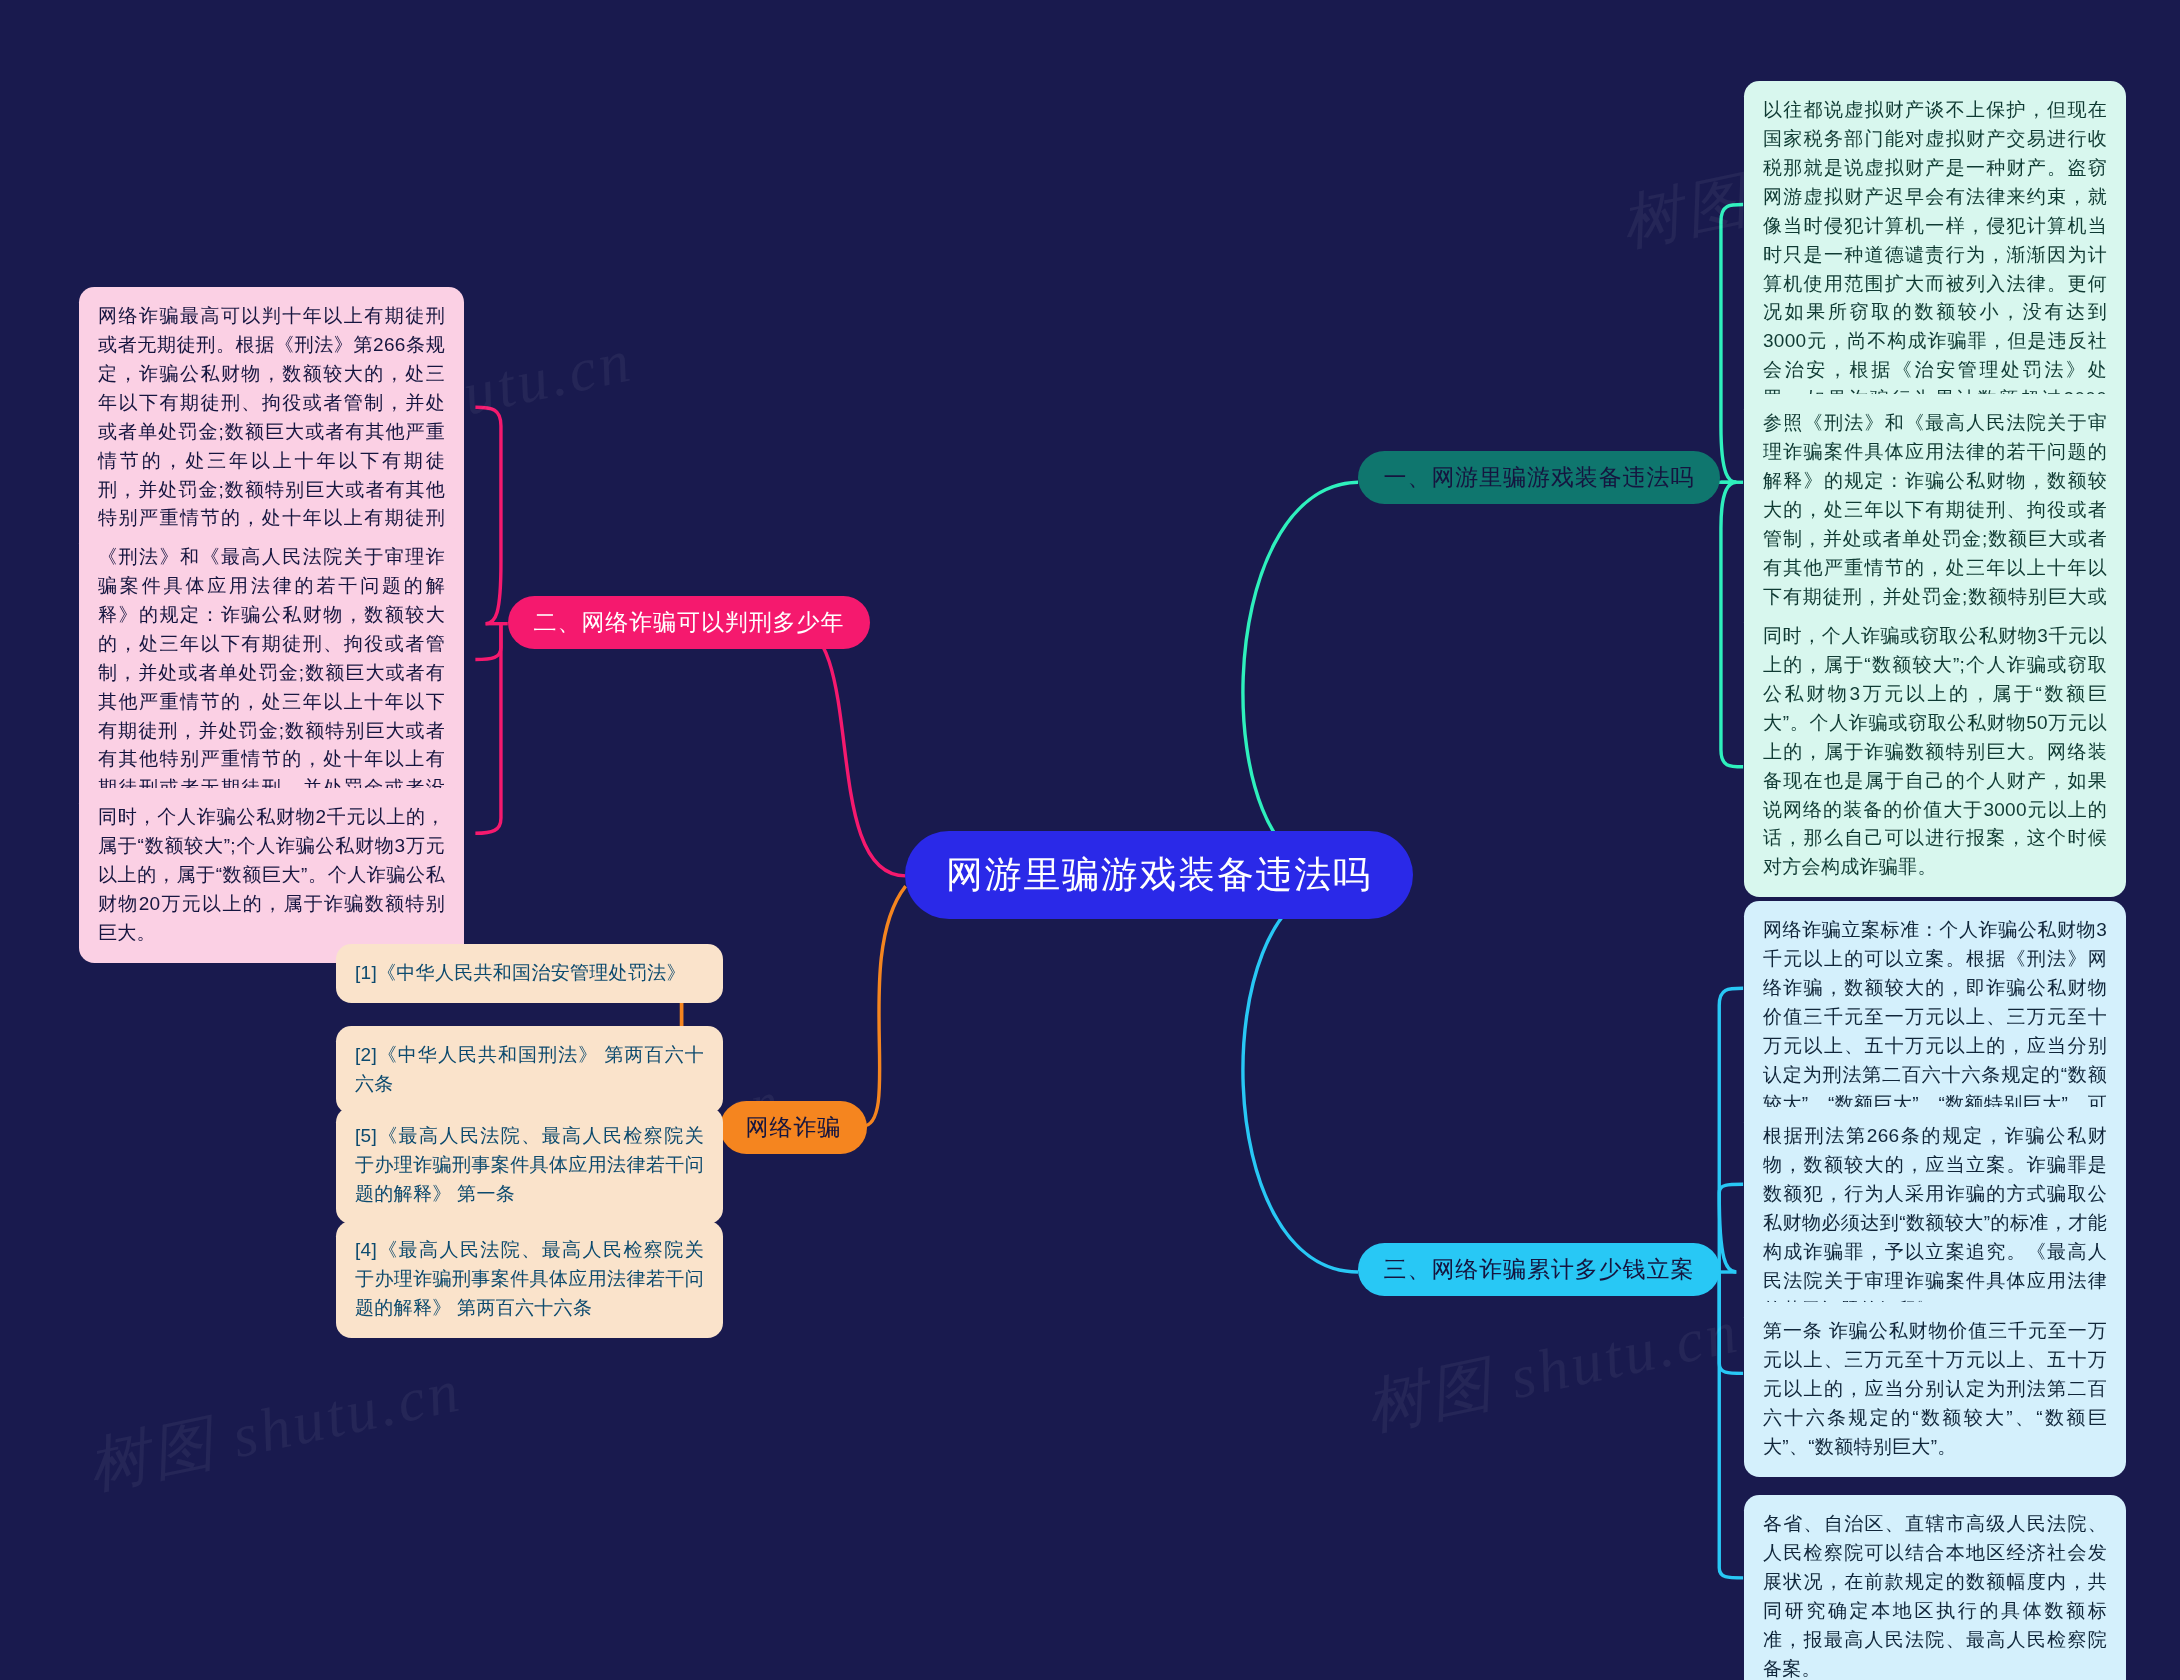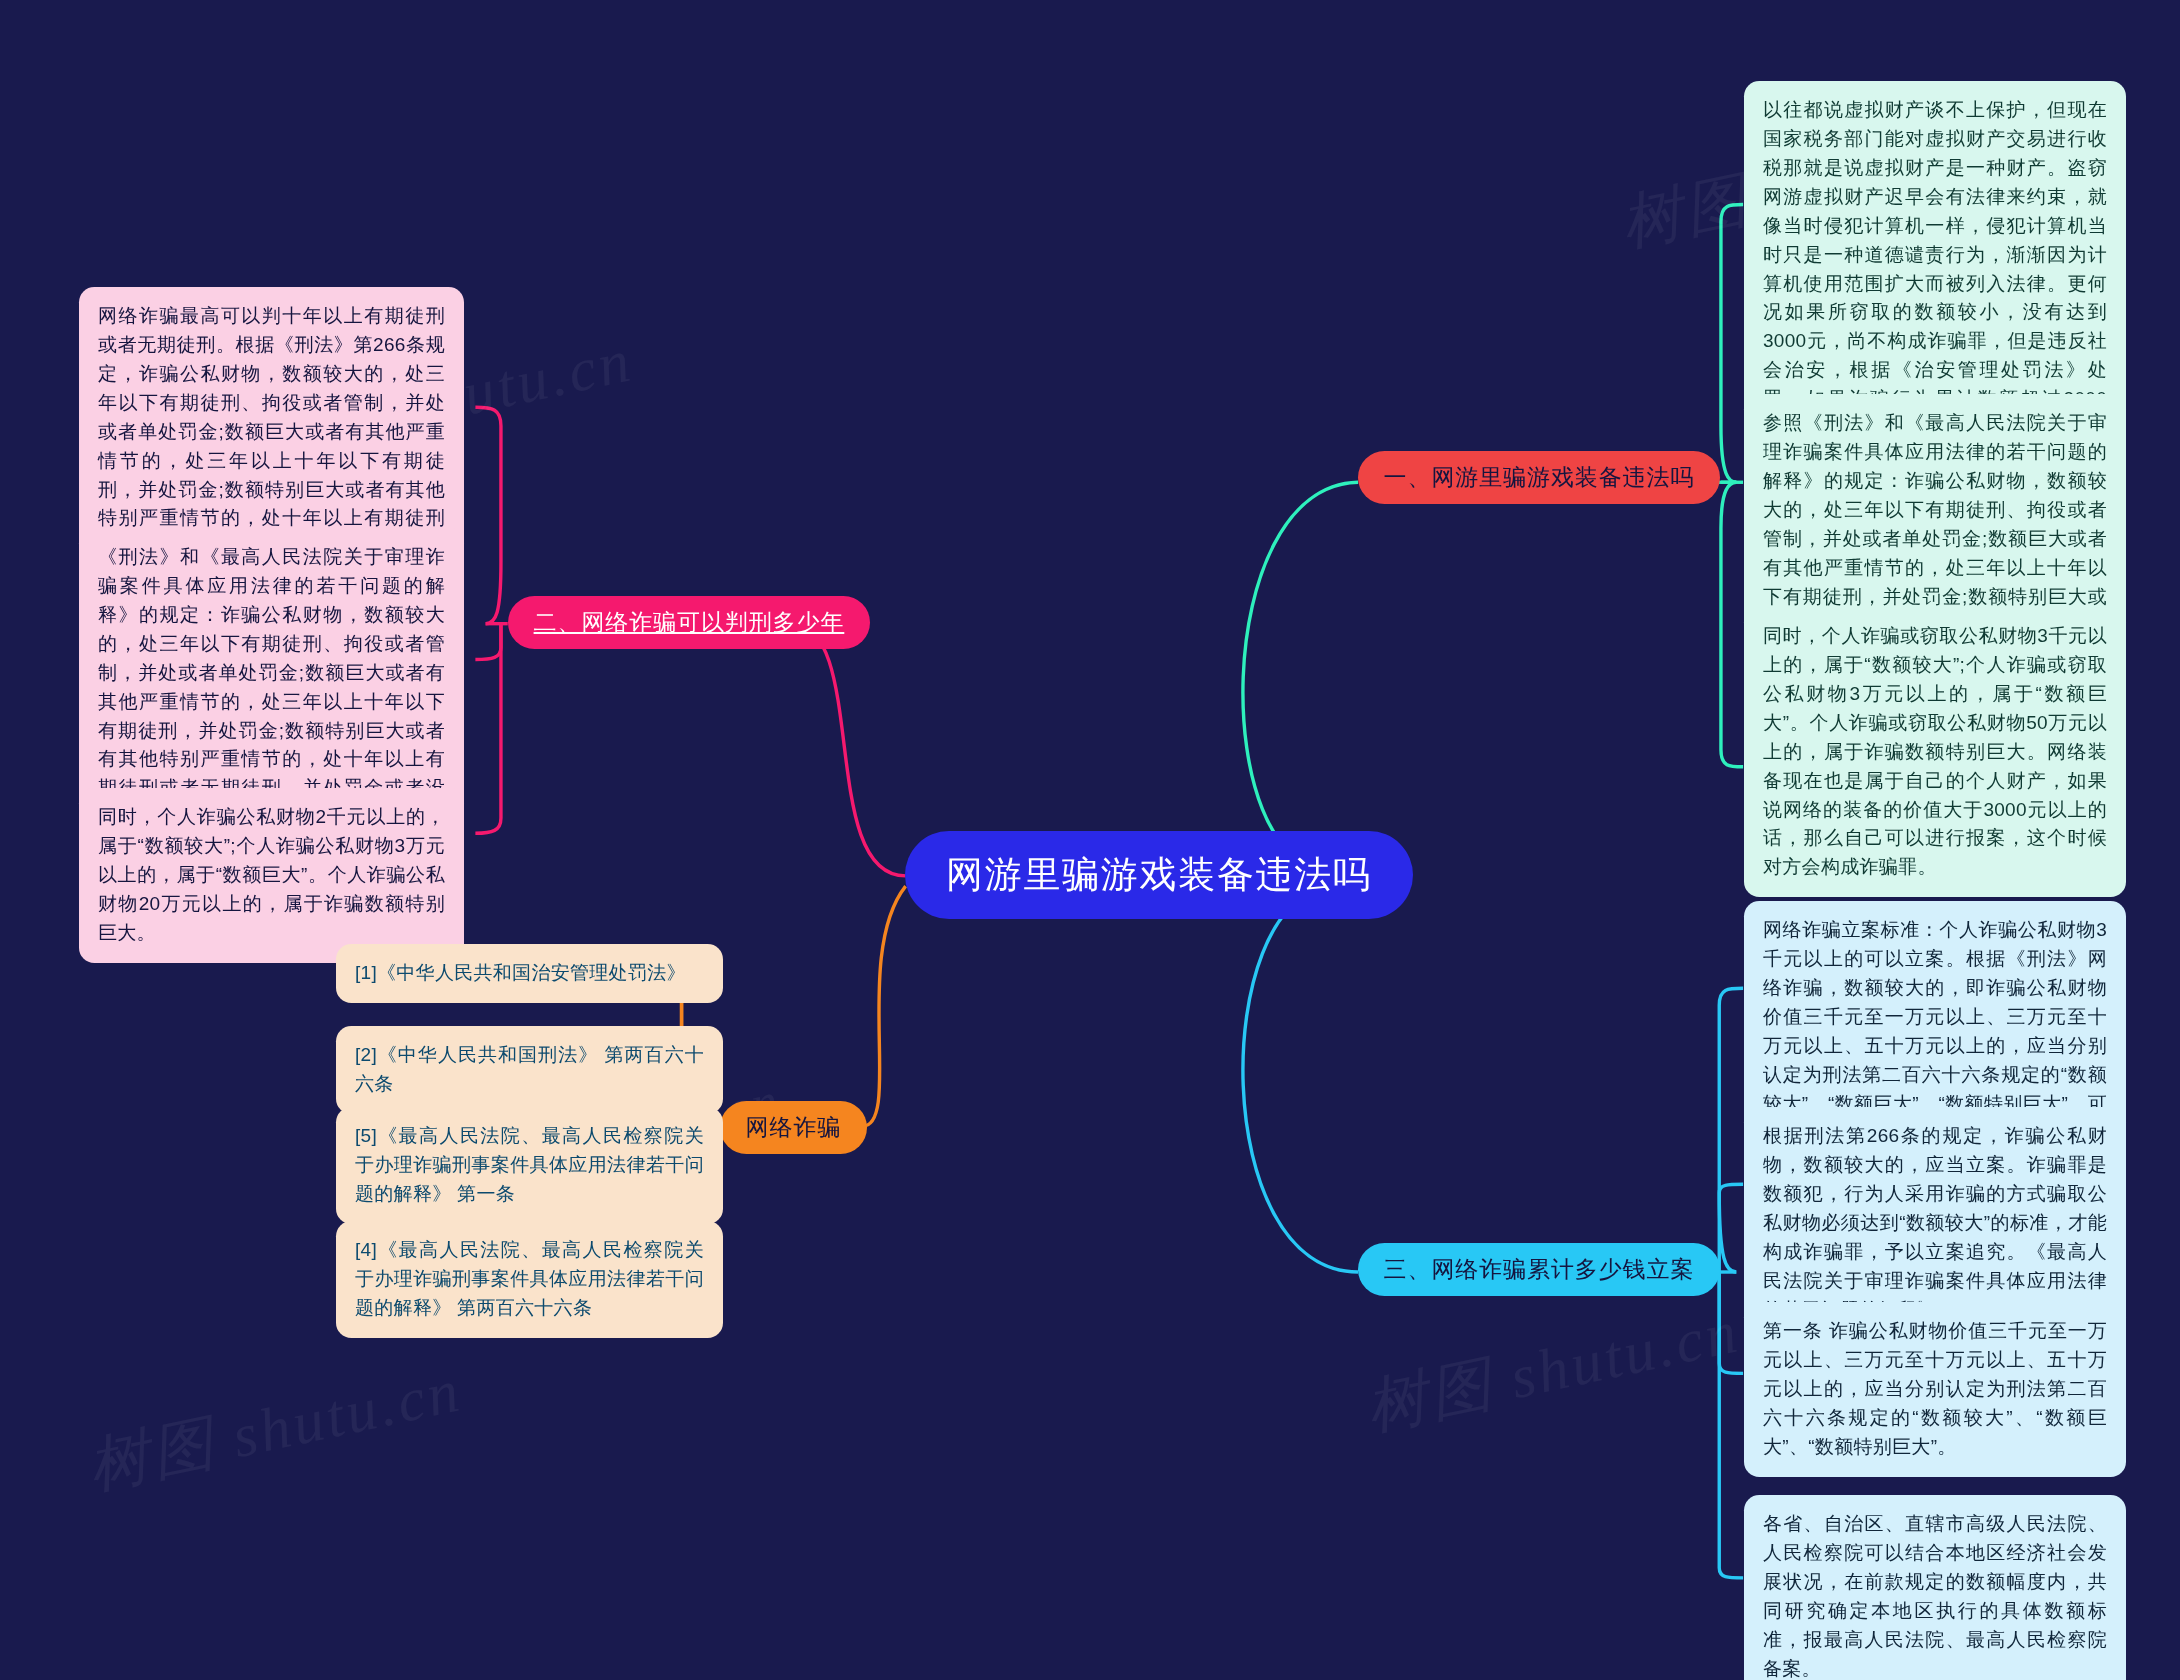"一、网游里骗游戏装备违法吗" .pill-green { background: #ef4444 -> #0f766e }
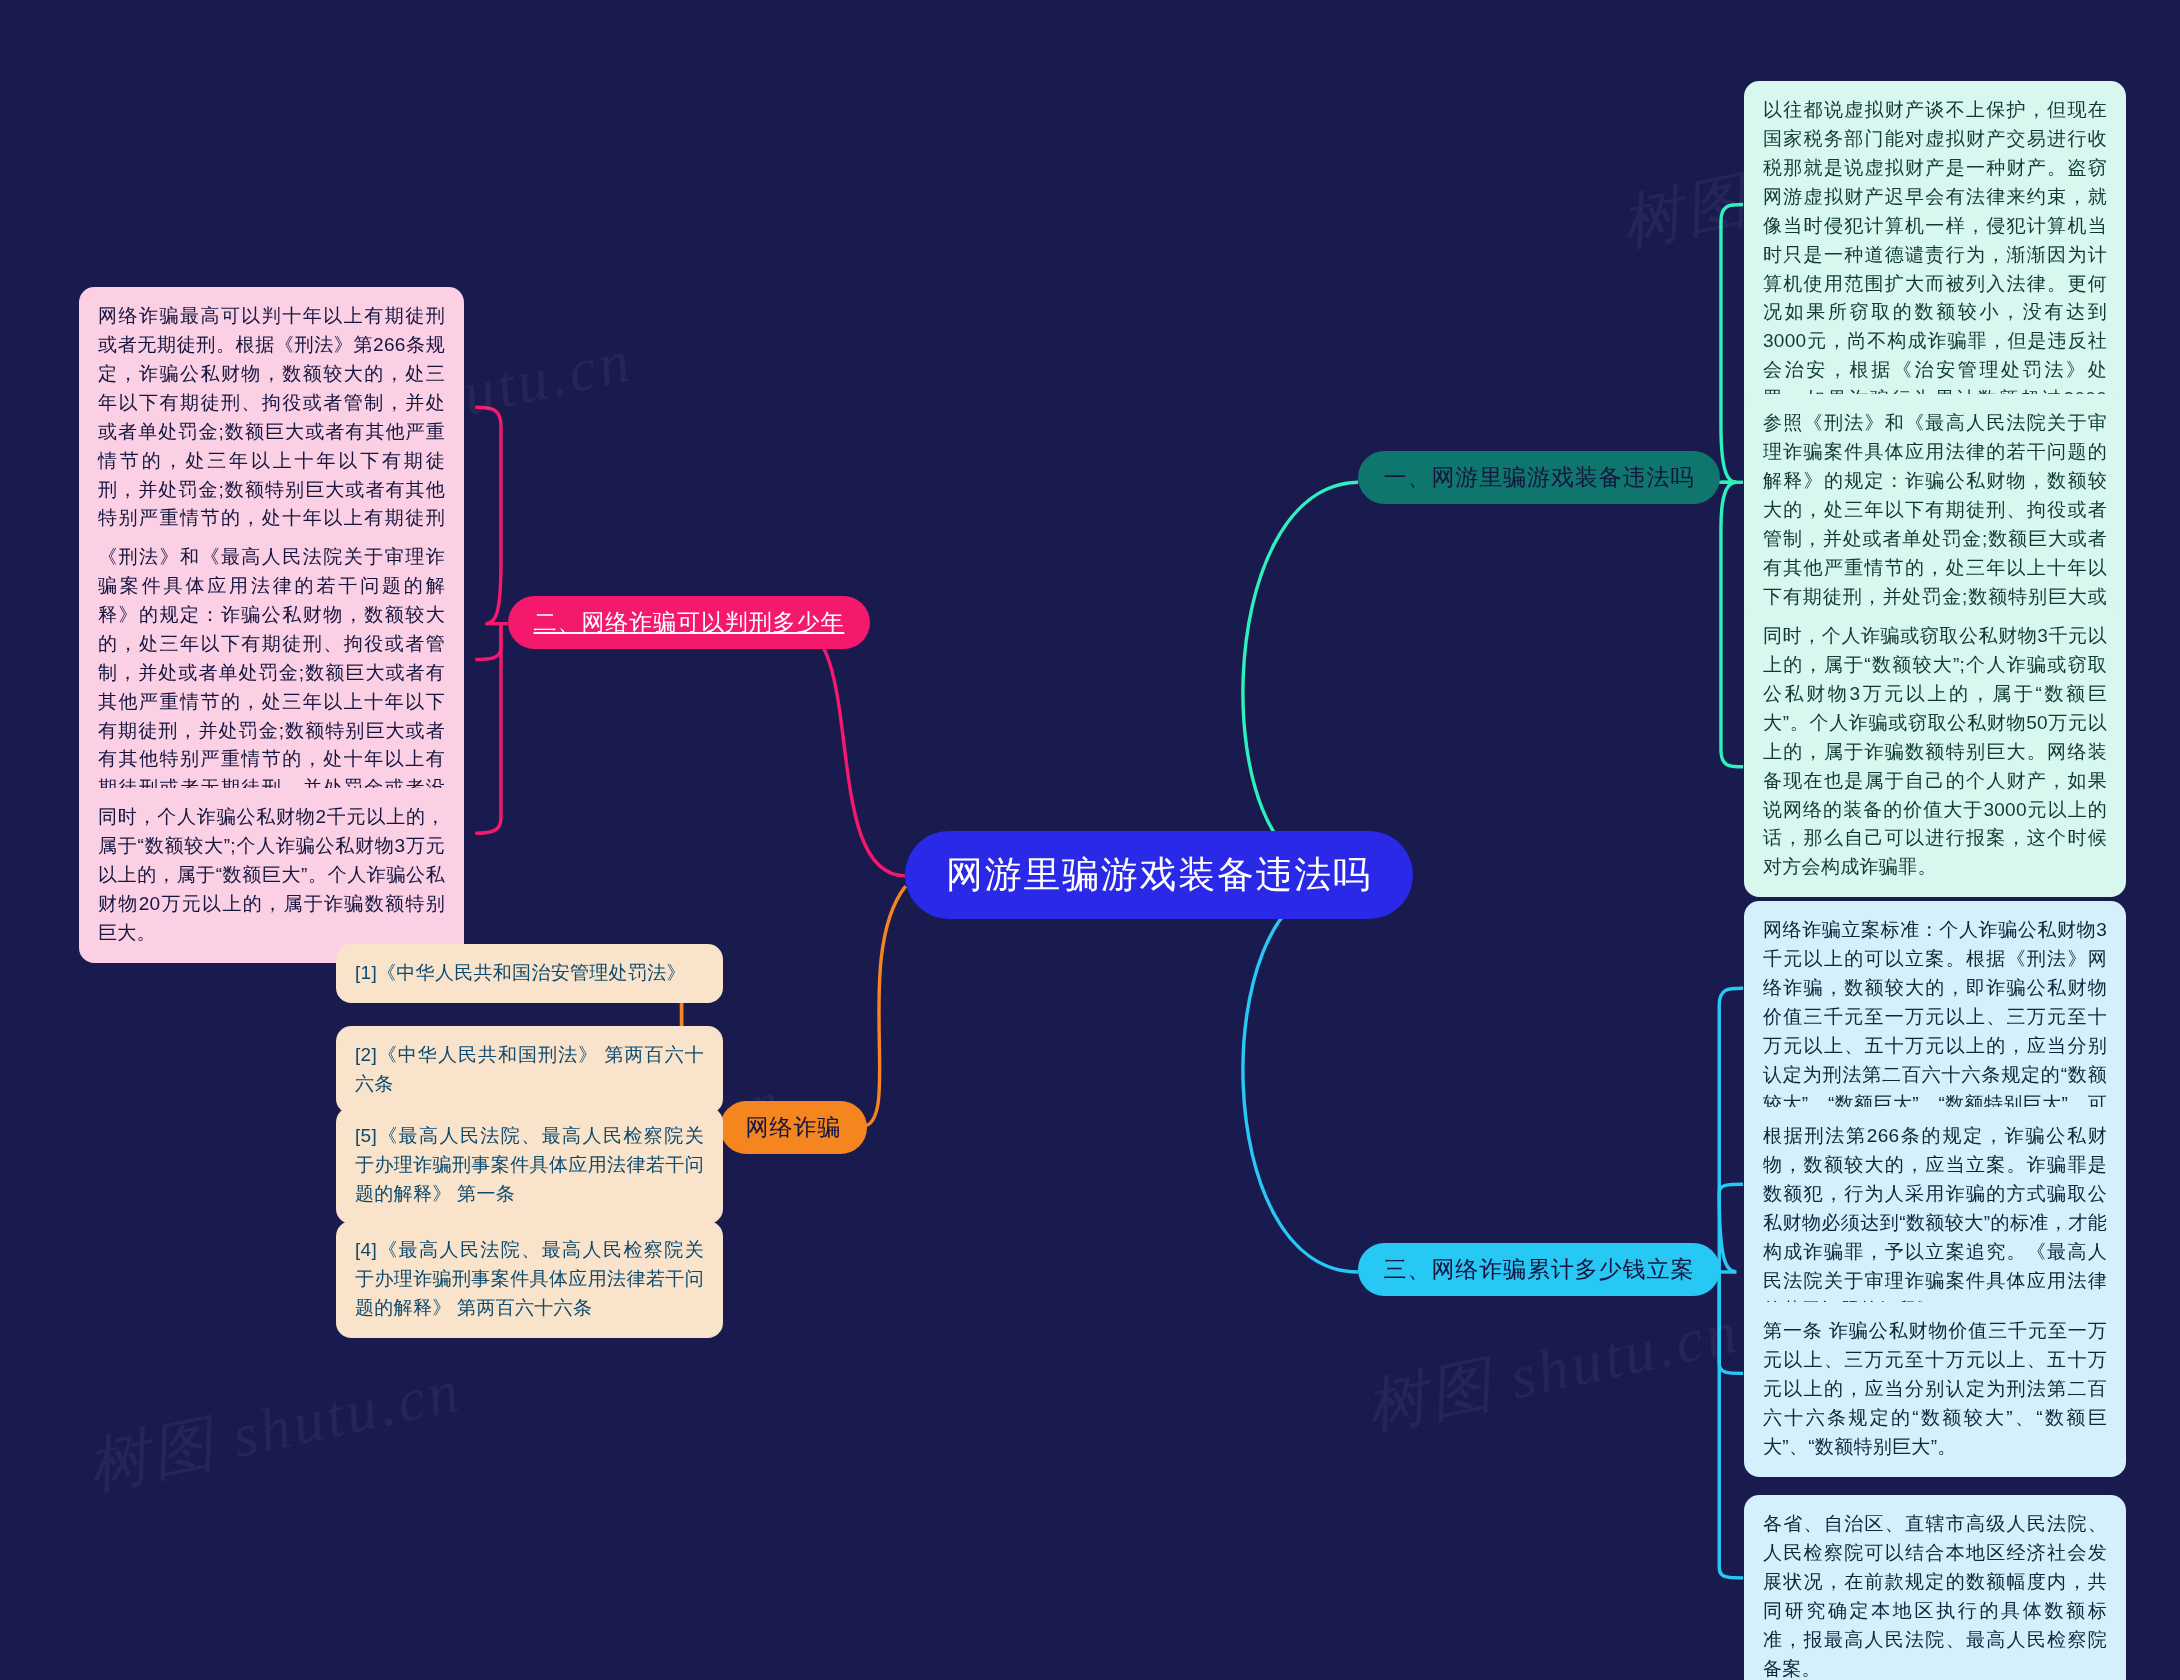"二、网络诈骗可以判刑多少年" .pill-pink { text-decoration: underline -> none }
